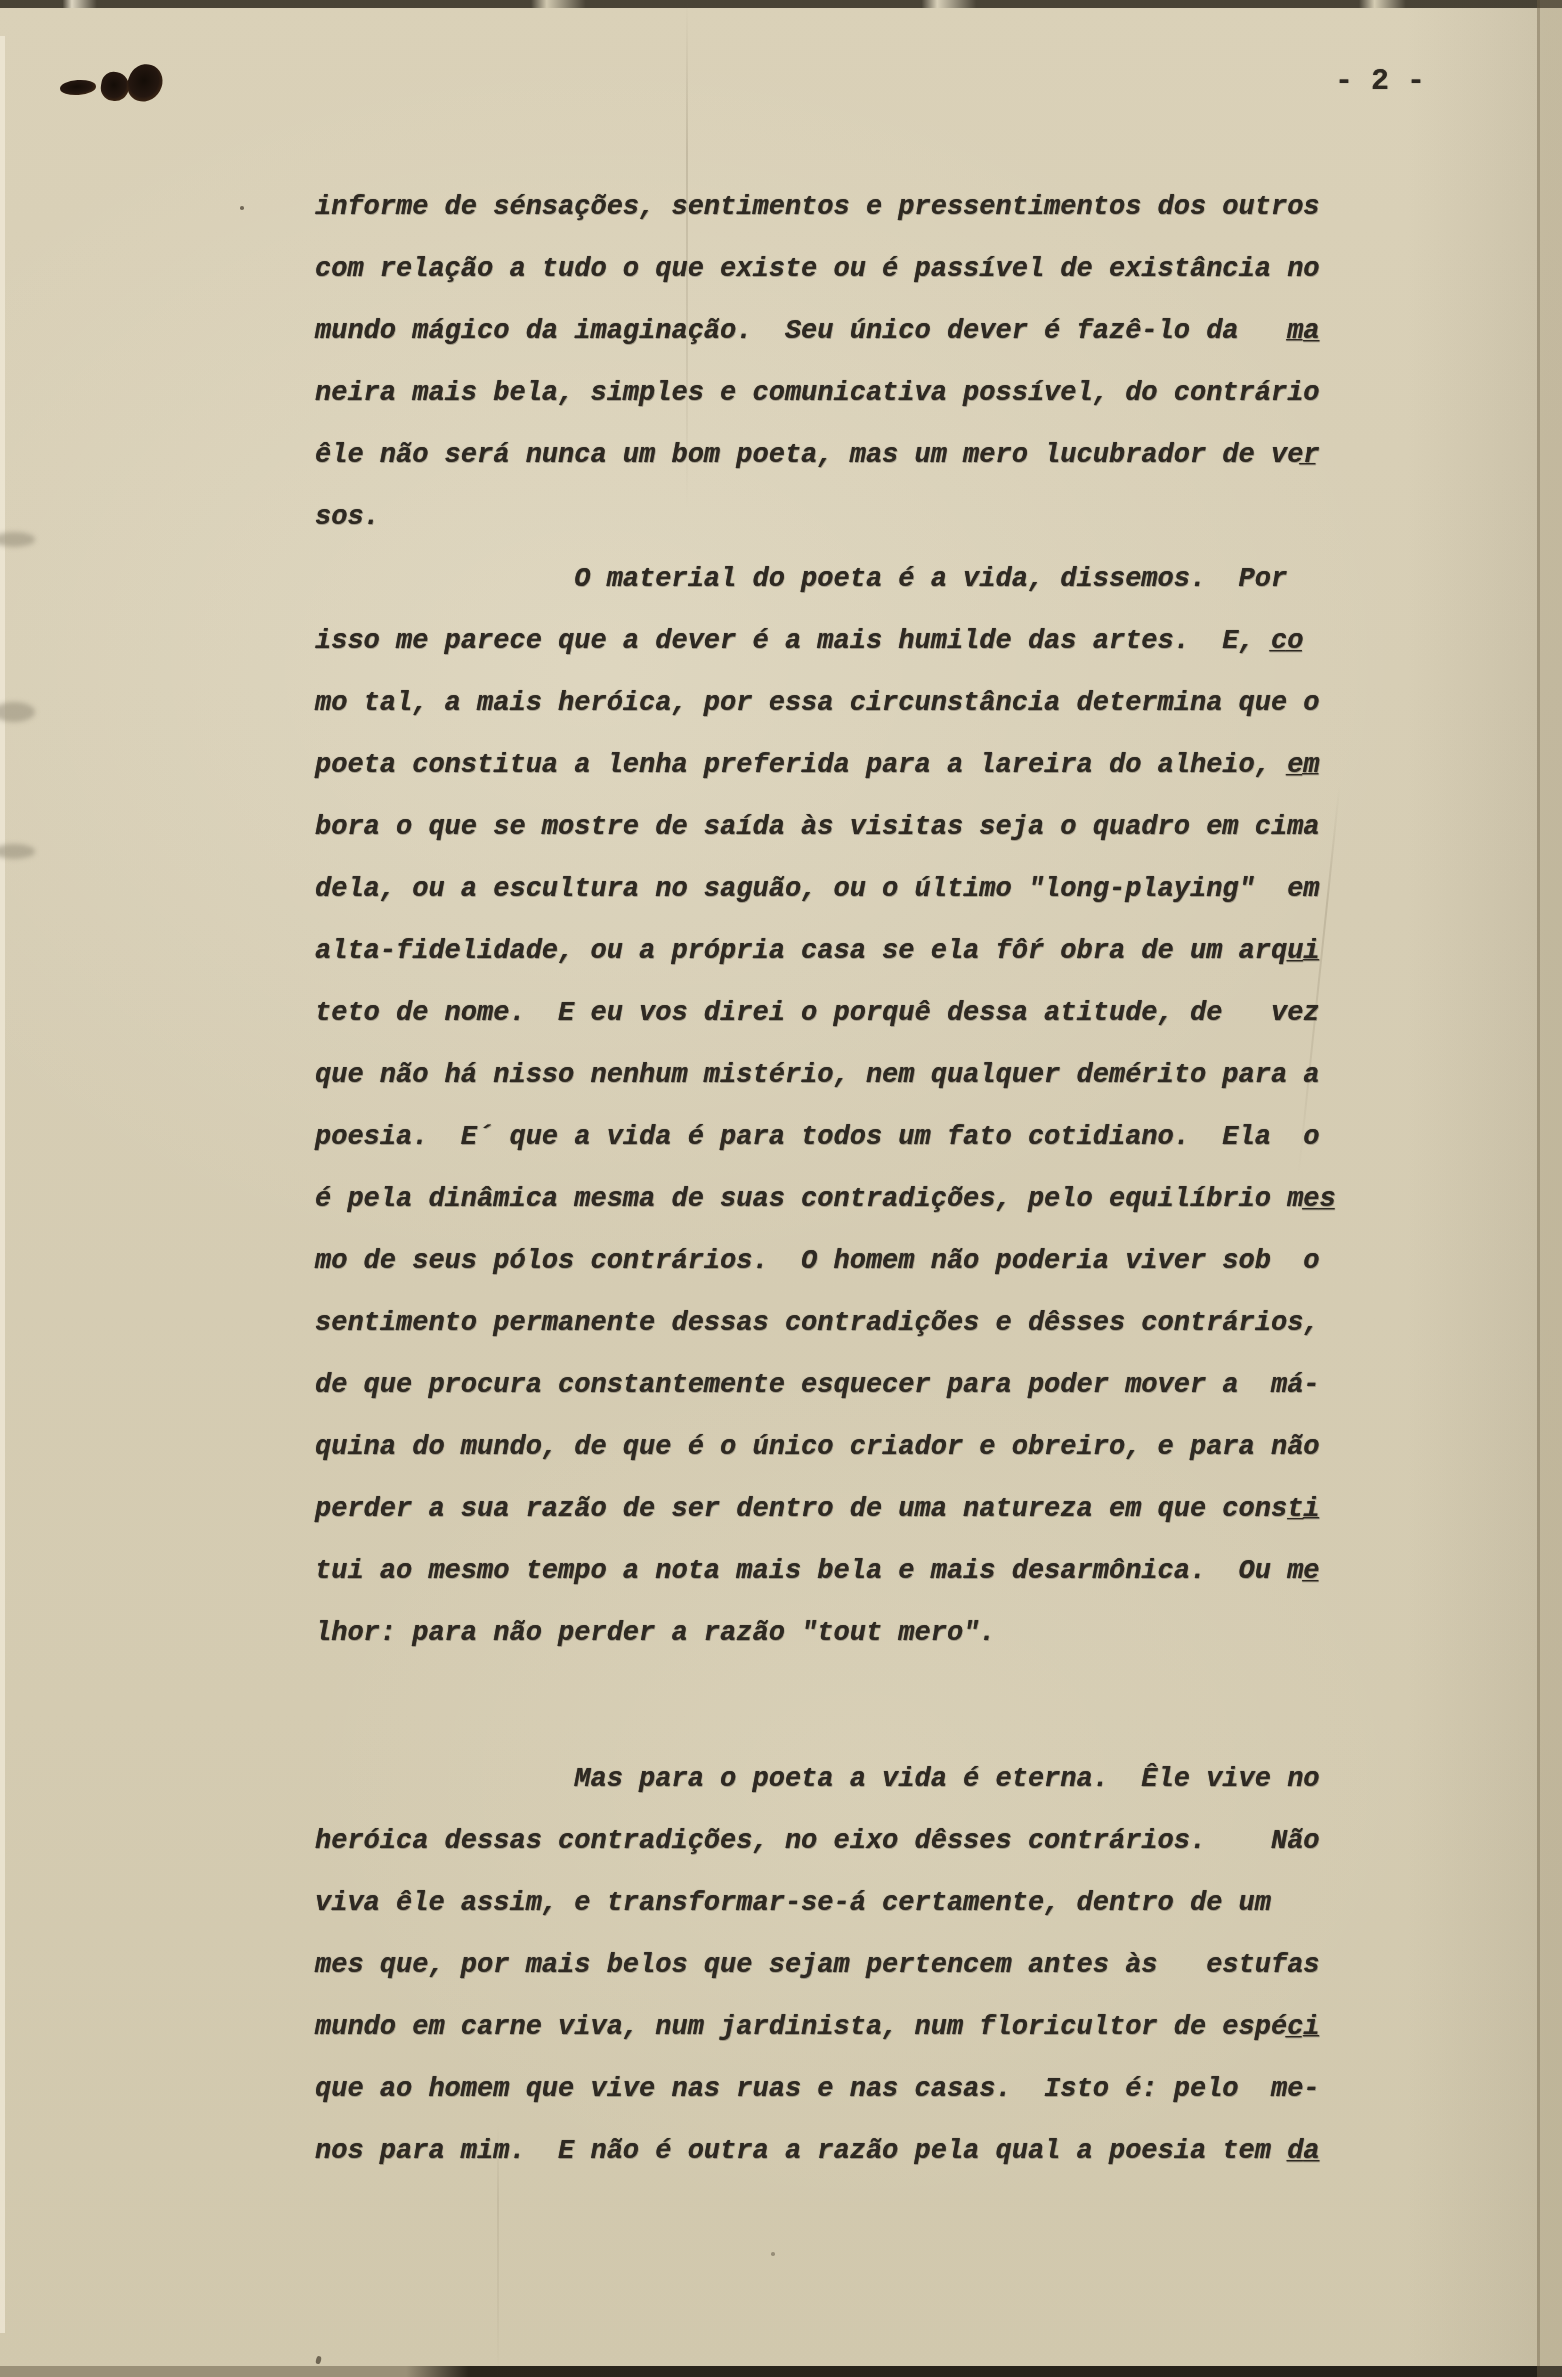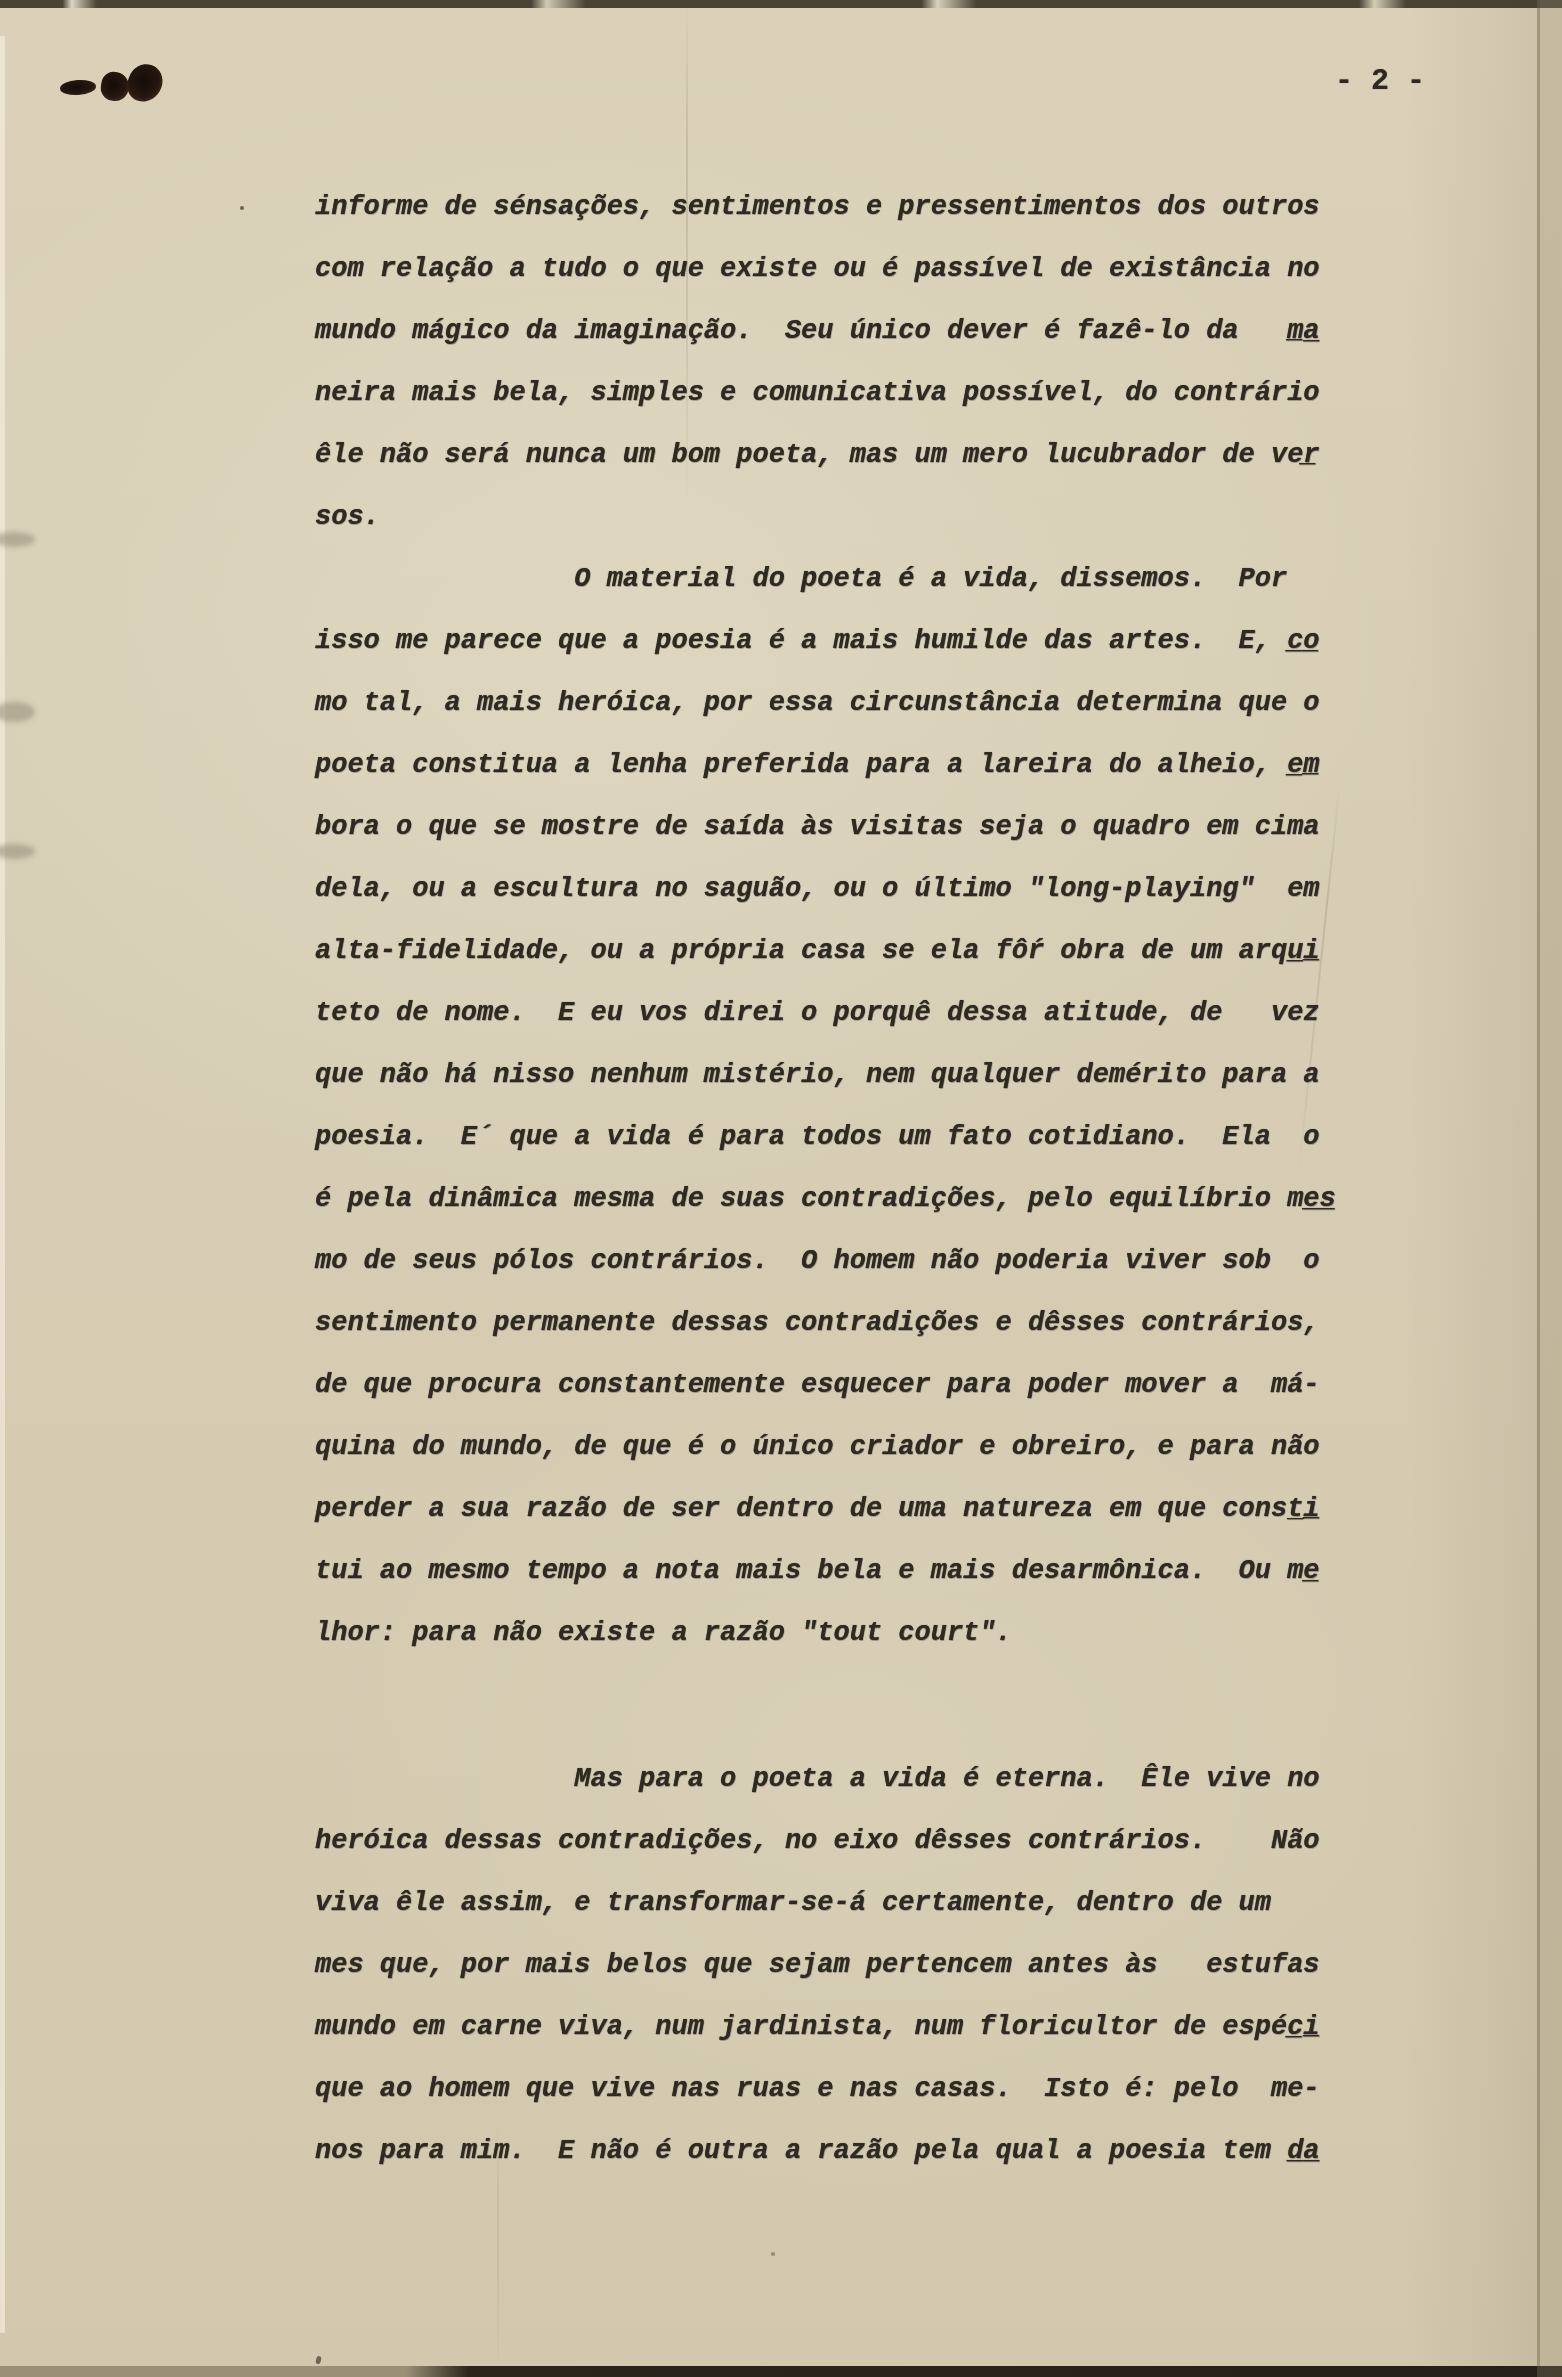"isso me parece que a" div.tline { text: poesia -> dever }
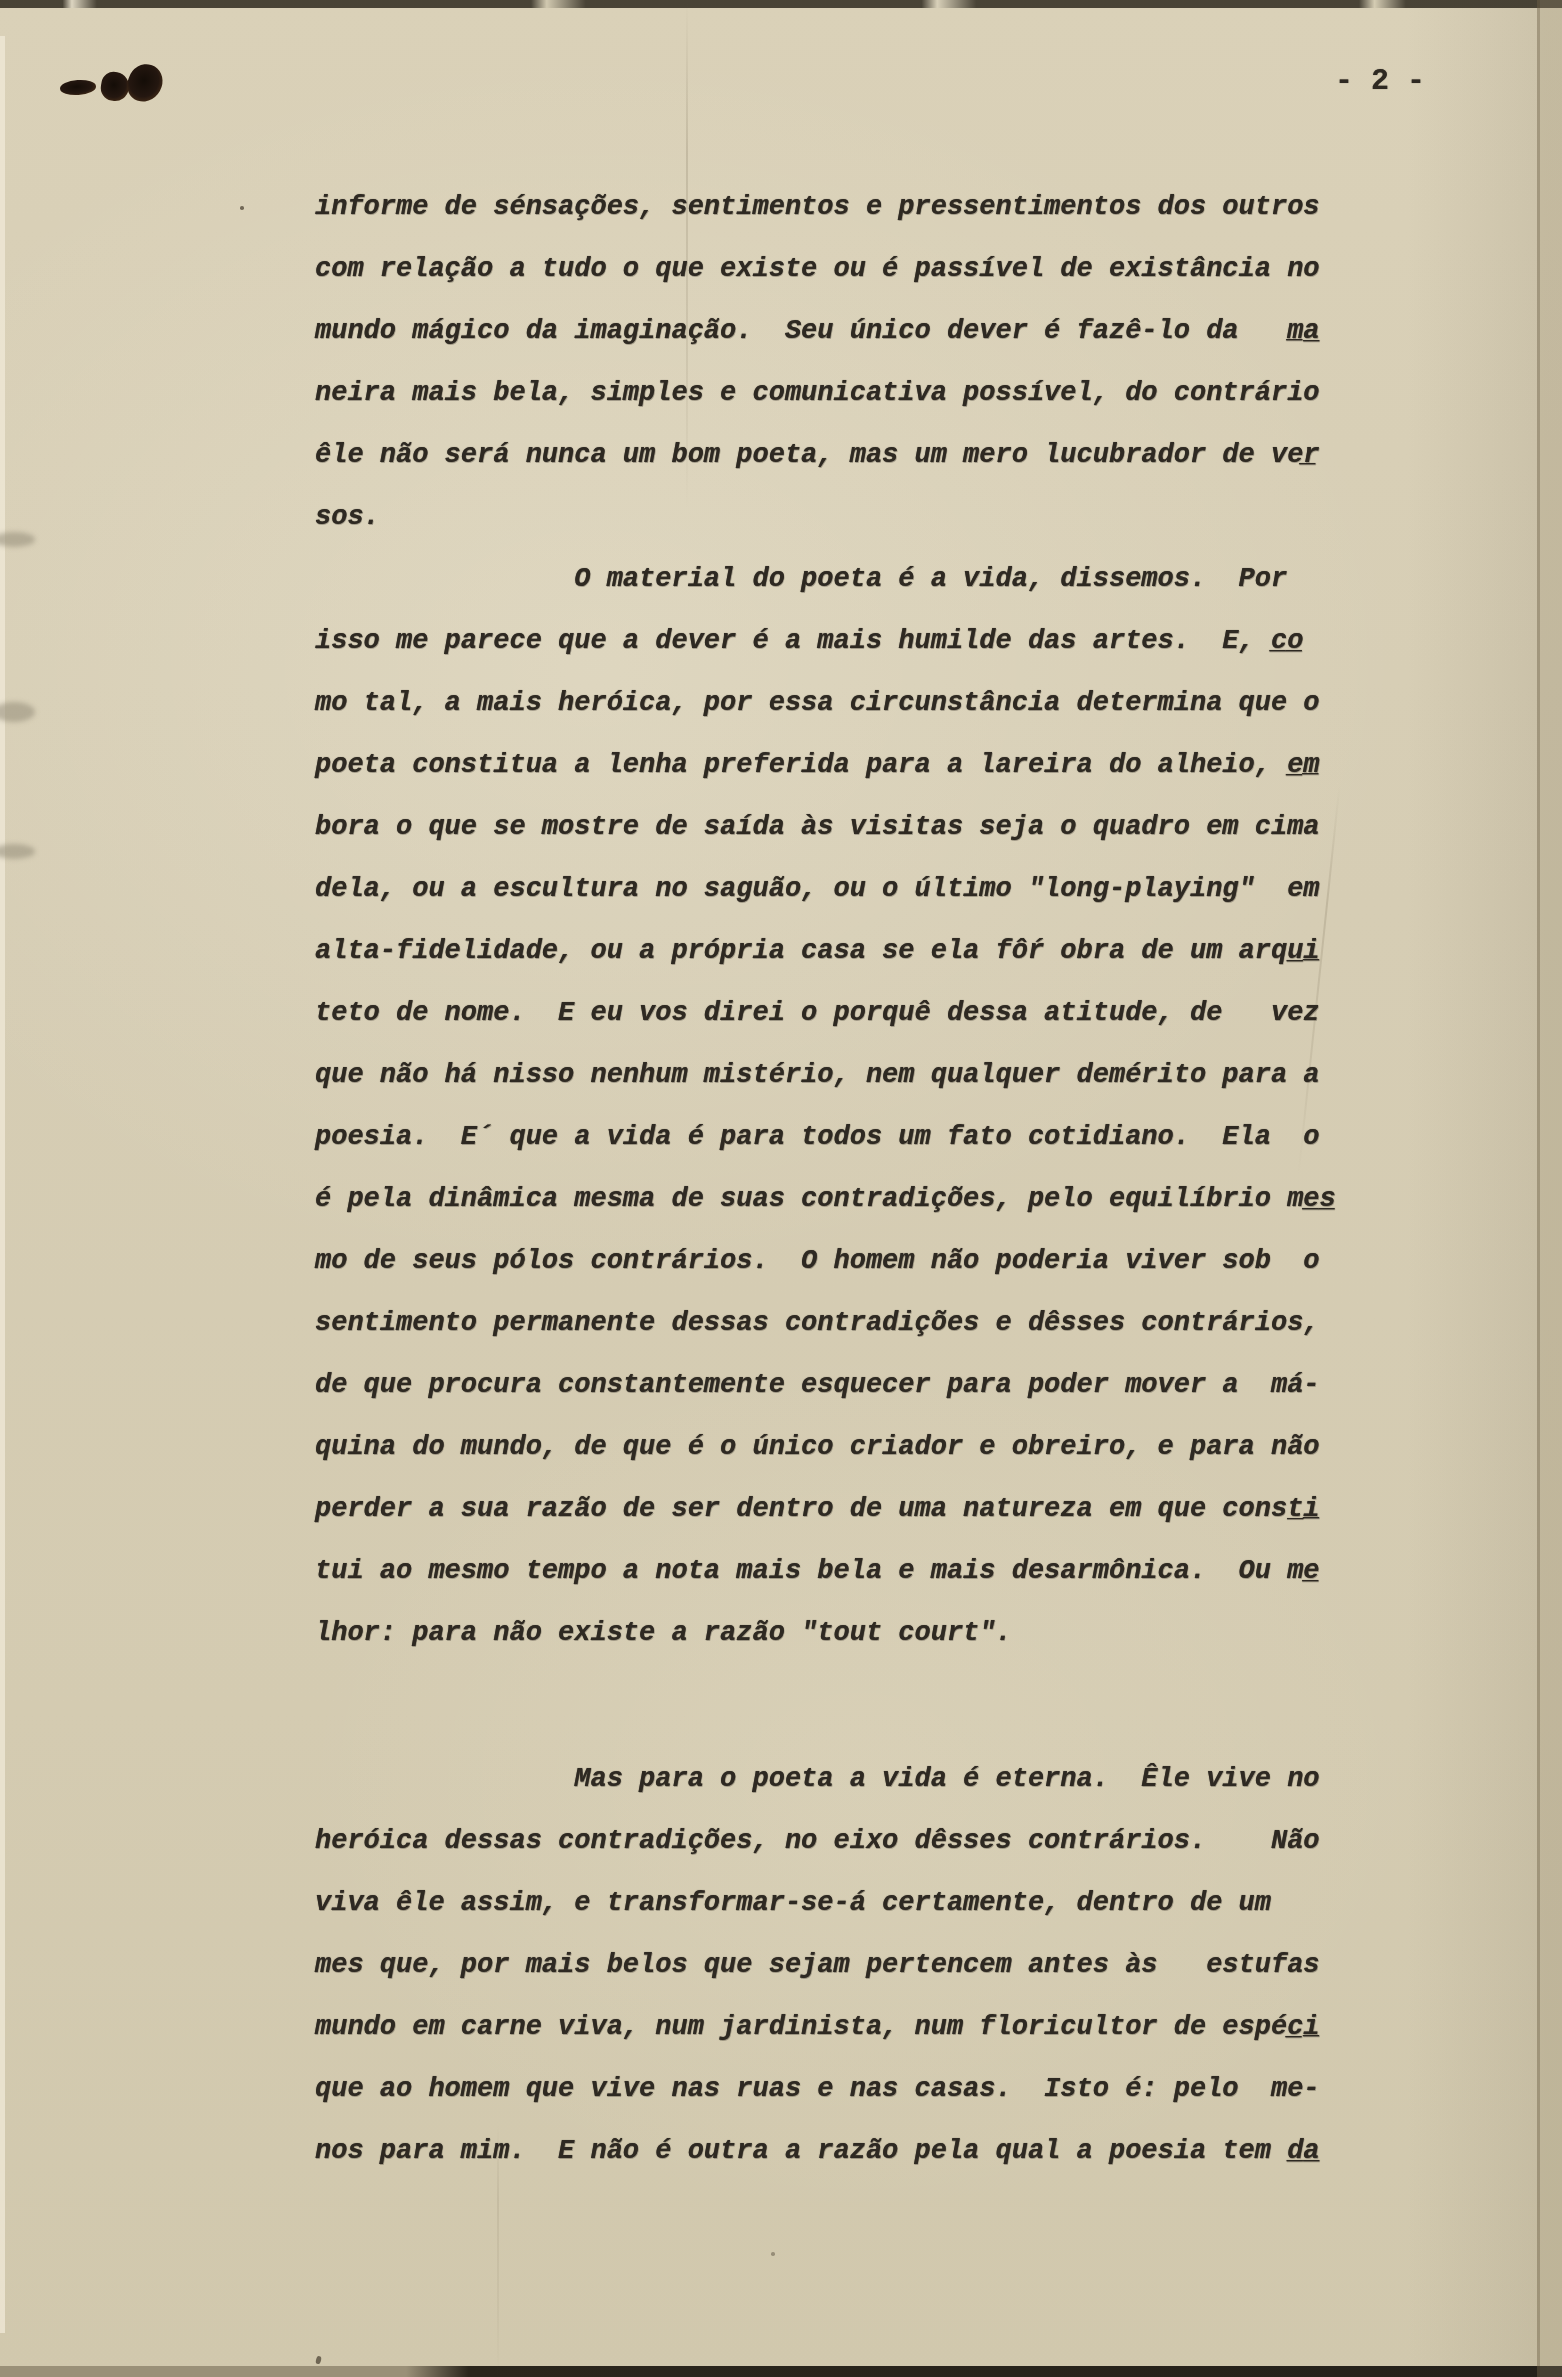"lhor: para não existe a" div.tline { text: existe a razão "tout court -> perder a razão "tout mero }
